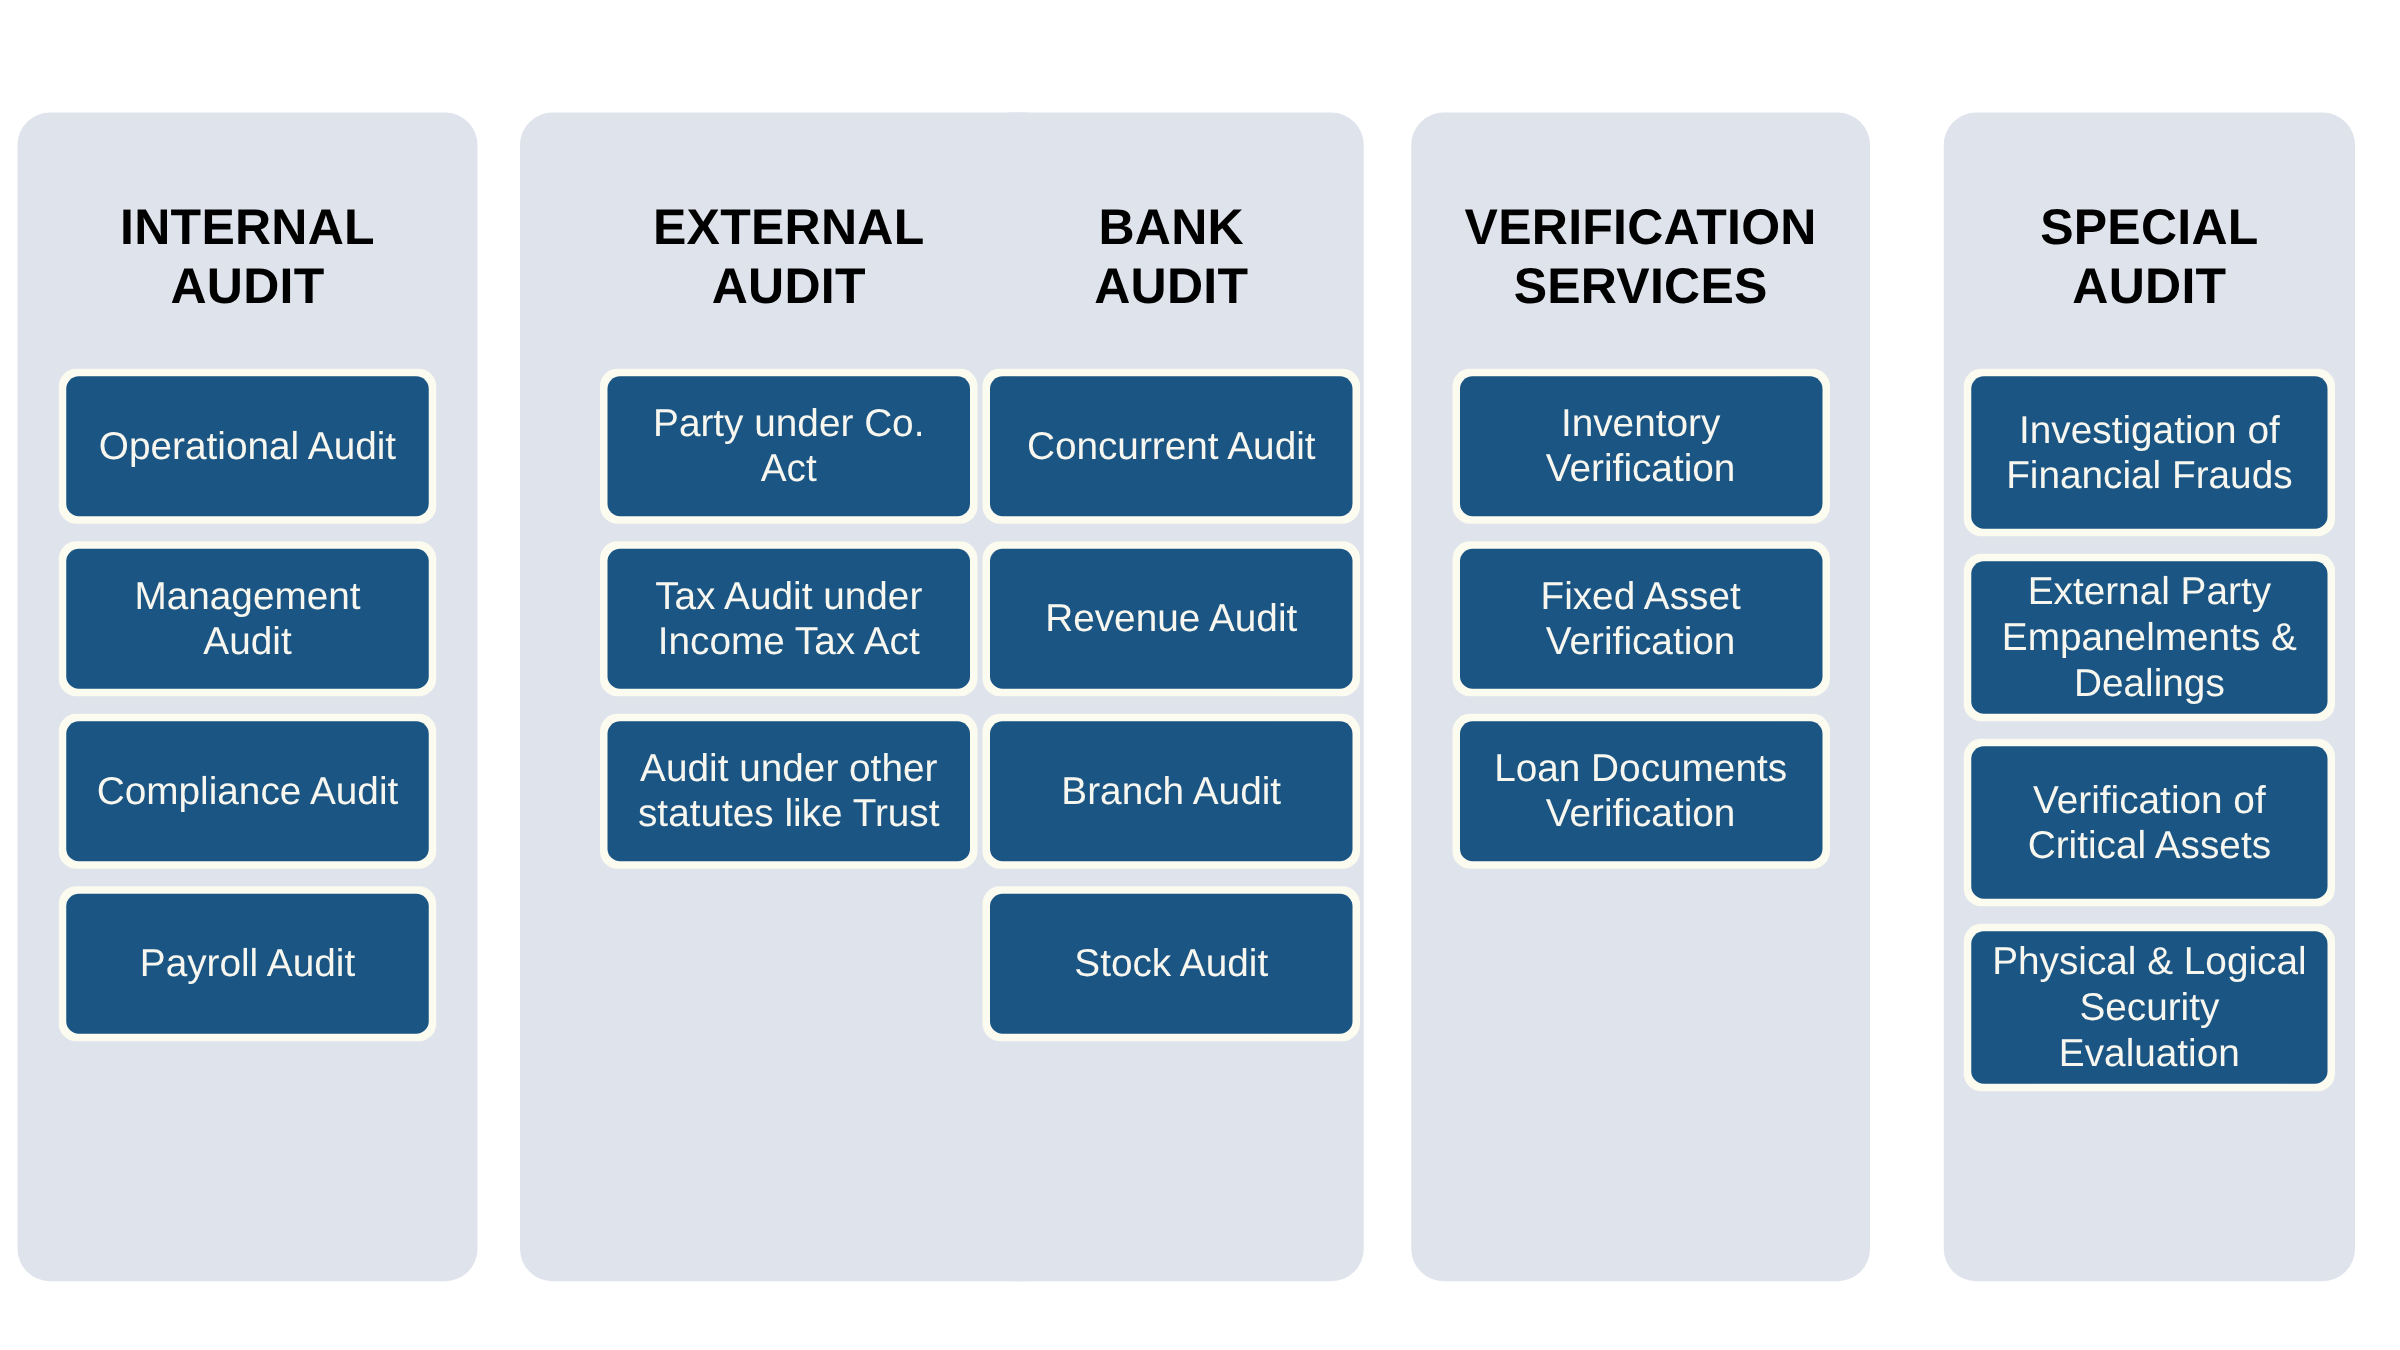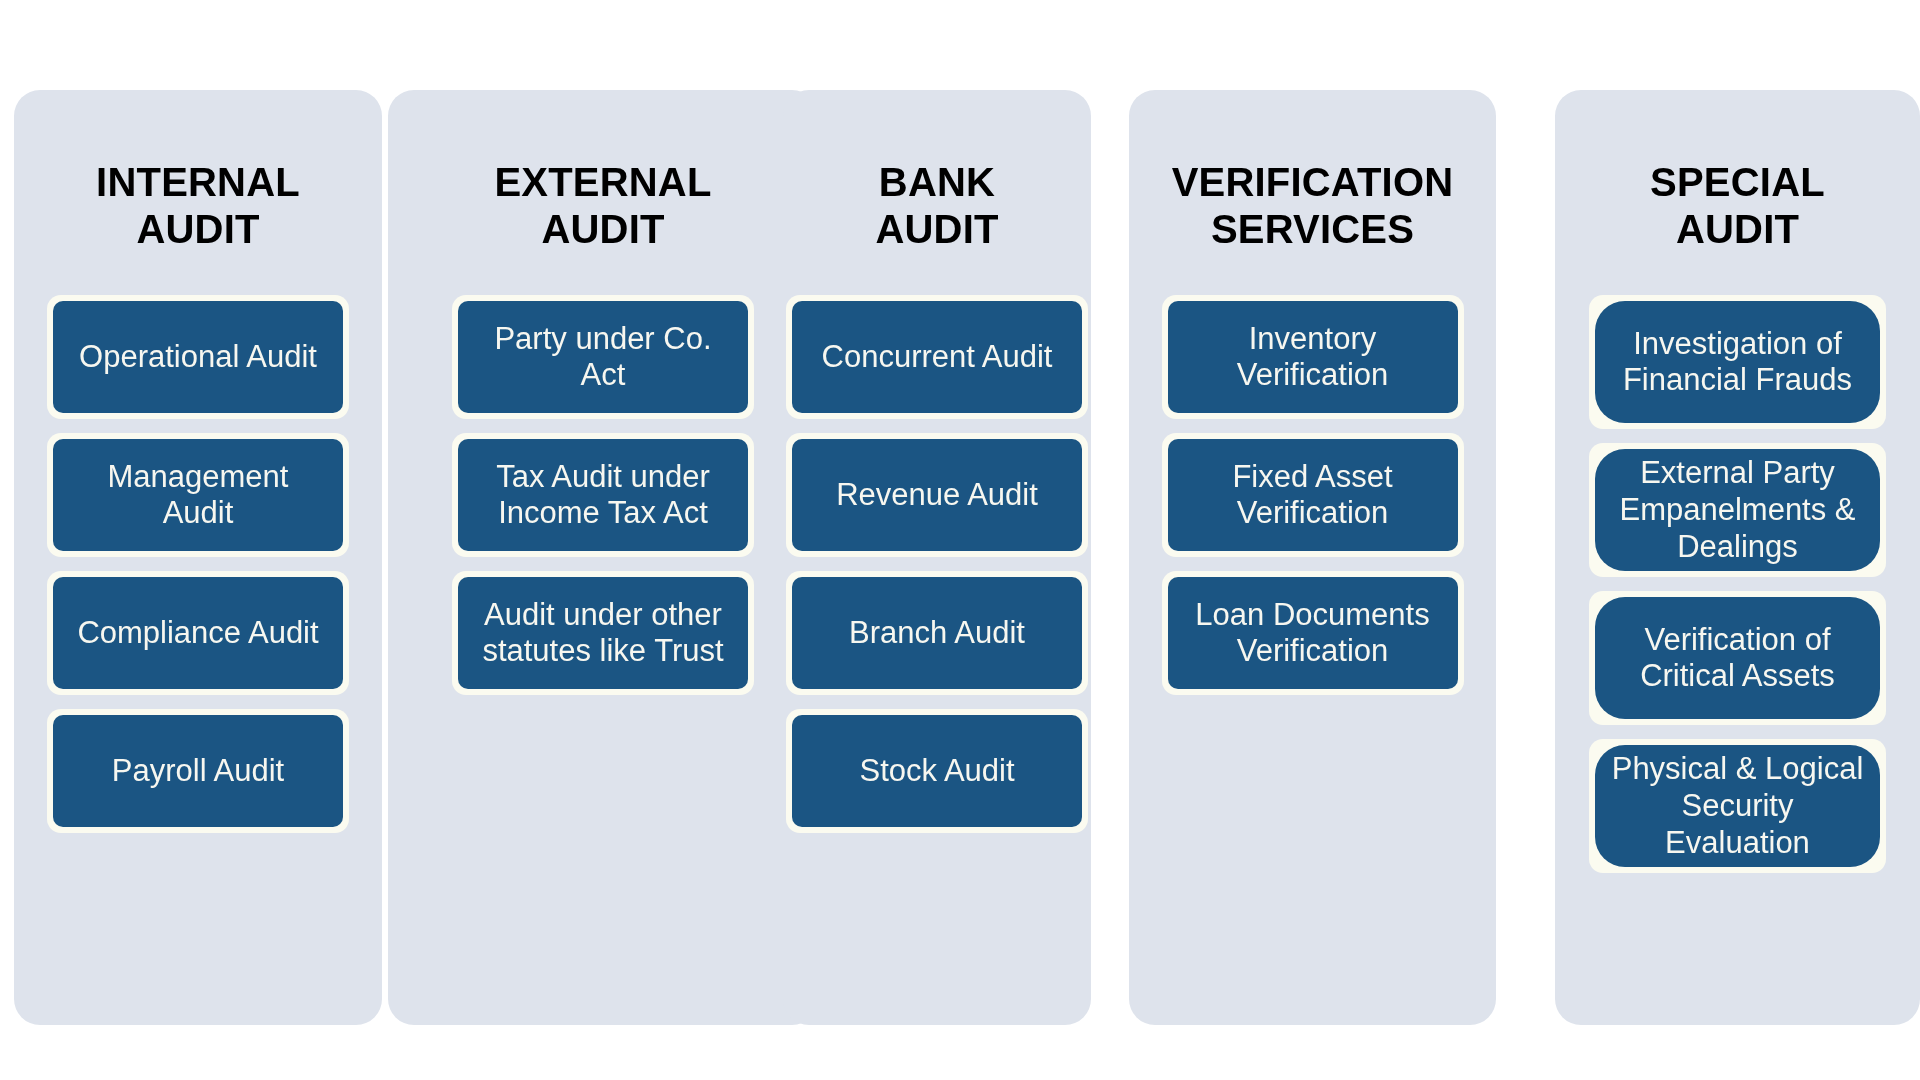"EXTERNAL" #col-1 { left: 388px -> 416px }
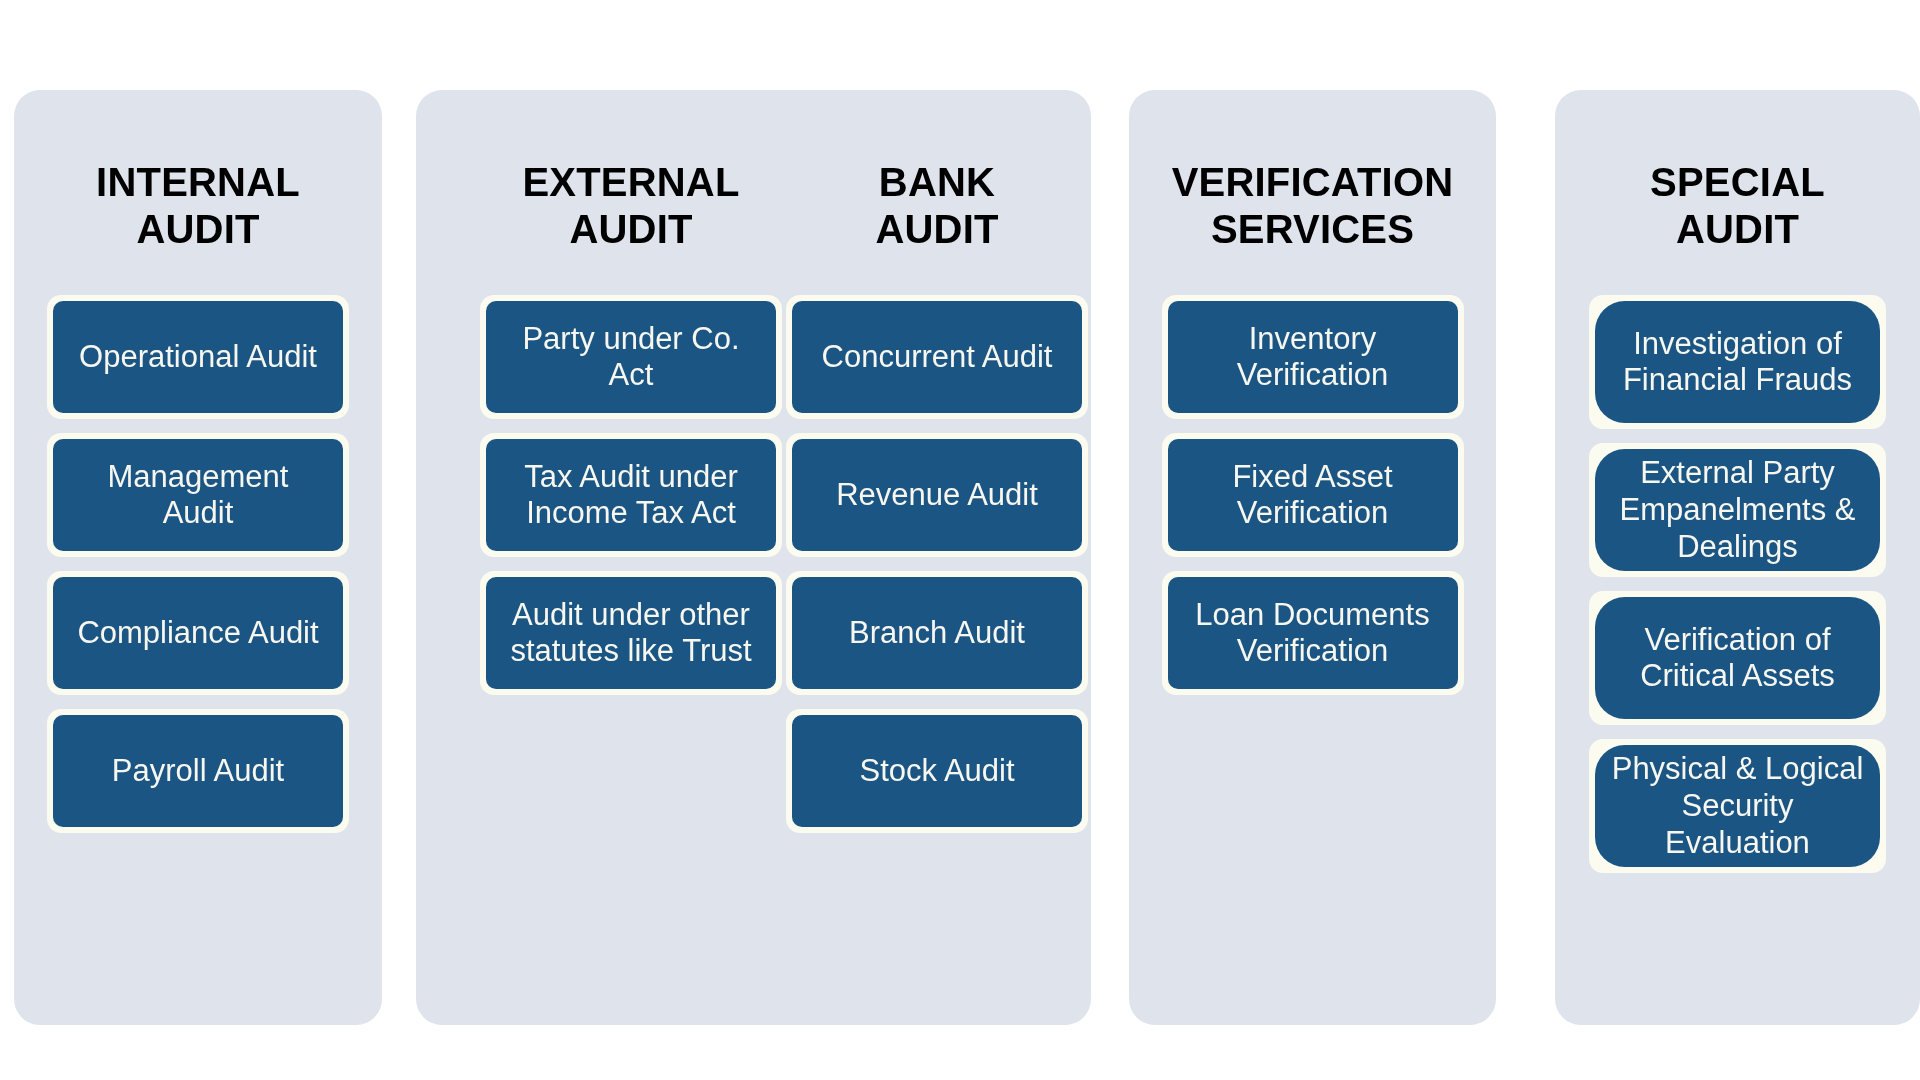"SPECIAL" #col-4 { width: 365px -> 329px }
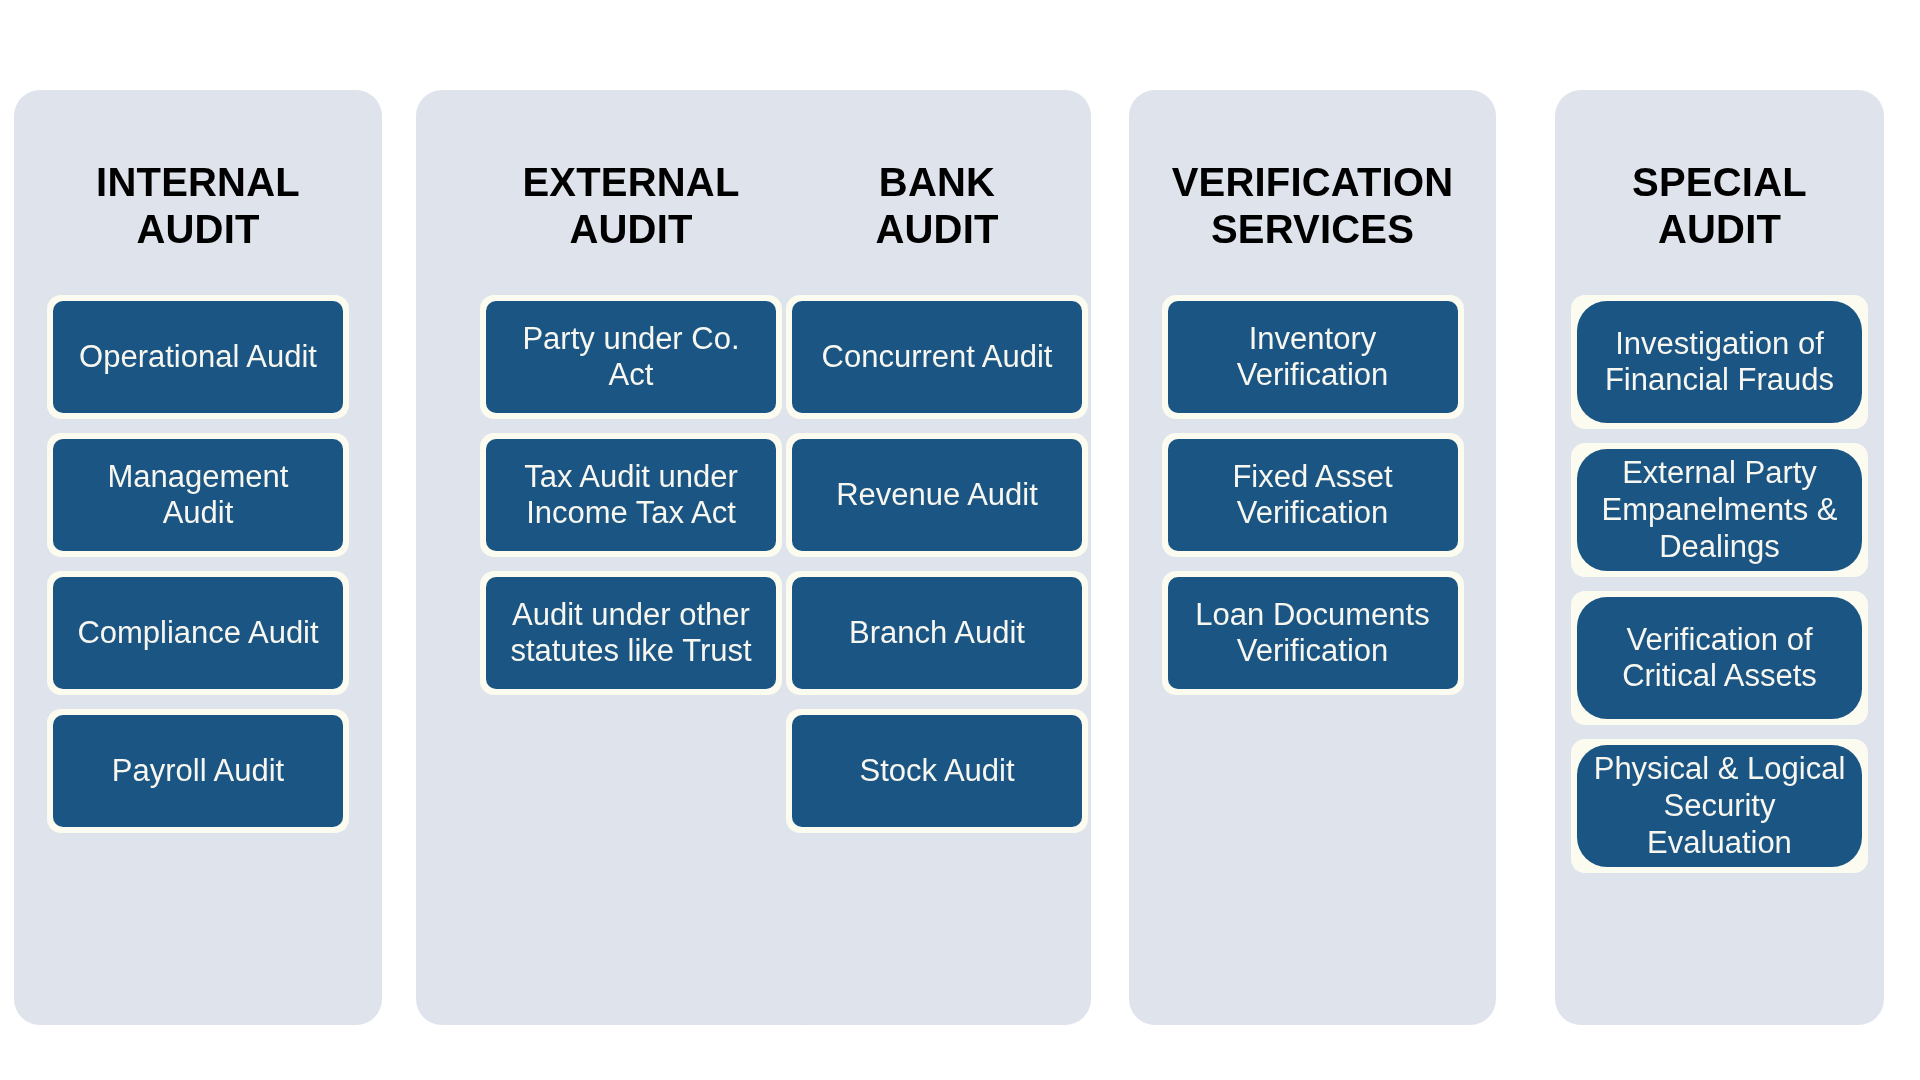"Investigation of" #col-4 .item-inner { border-radius: 30px -> none }
